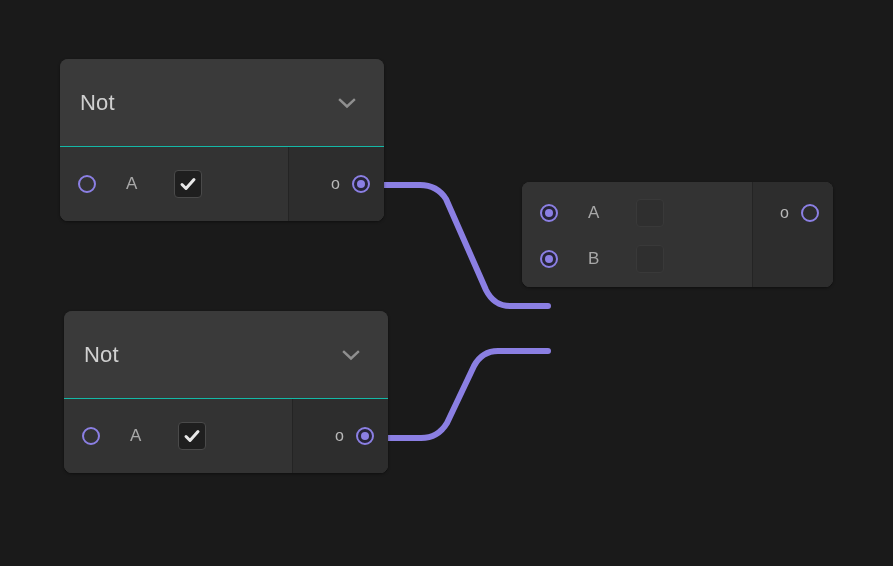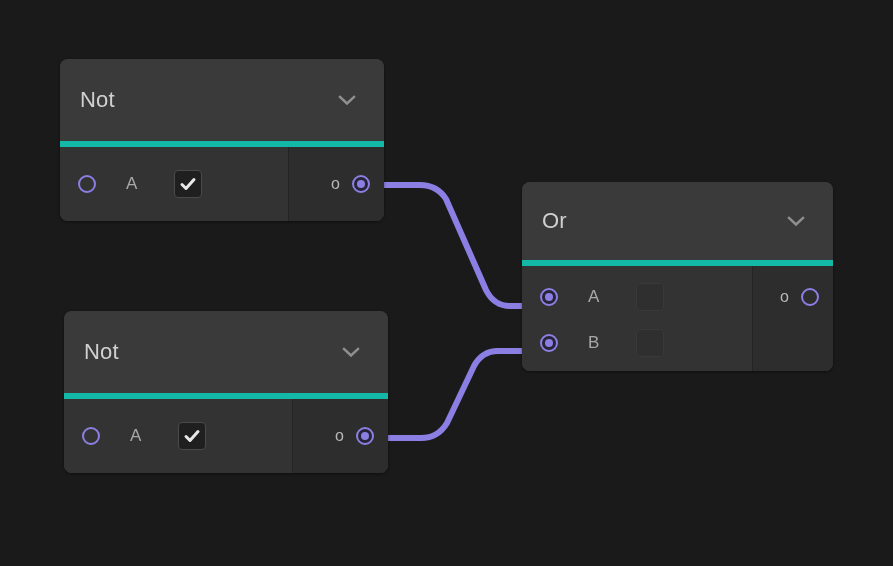"Not" .node-header { border-bottom: 6px solid #14b8a6 -> 1px solid #14b8a6 }
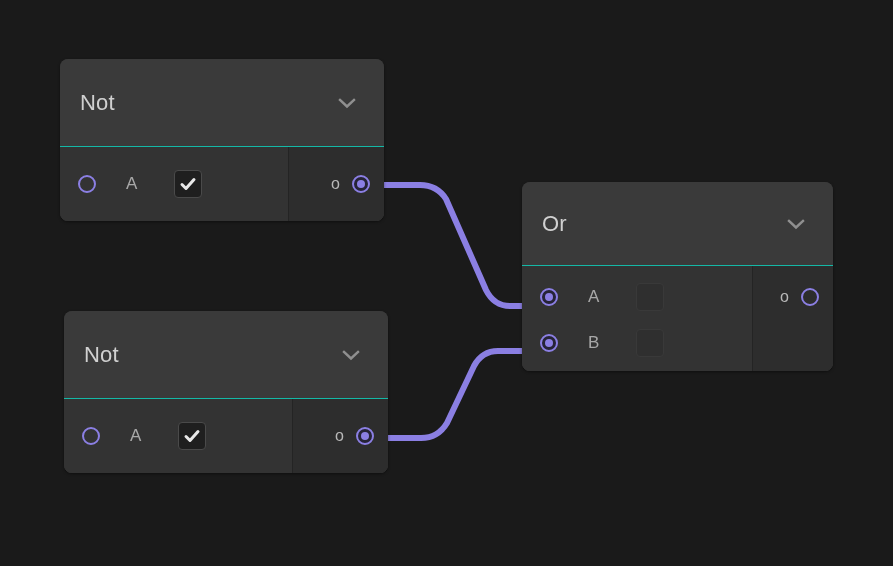"Or" div.node-header { html: <div> <span>Or</span> <svg> <path></path> </svg> </div> -> none }
